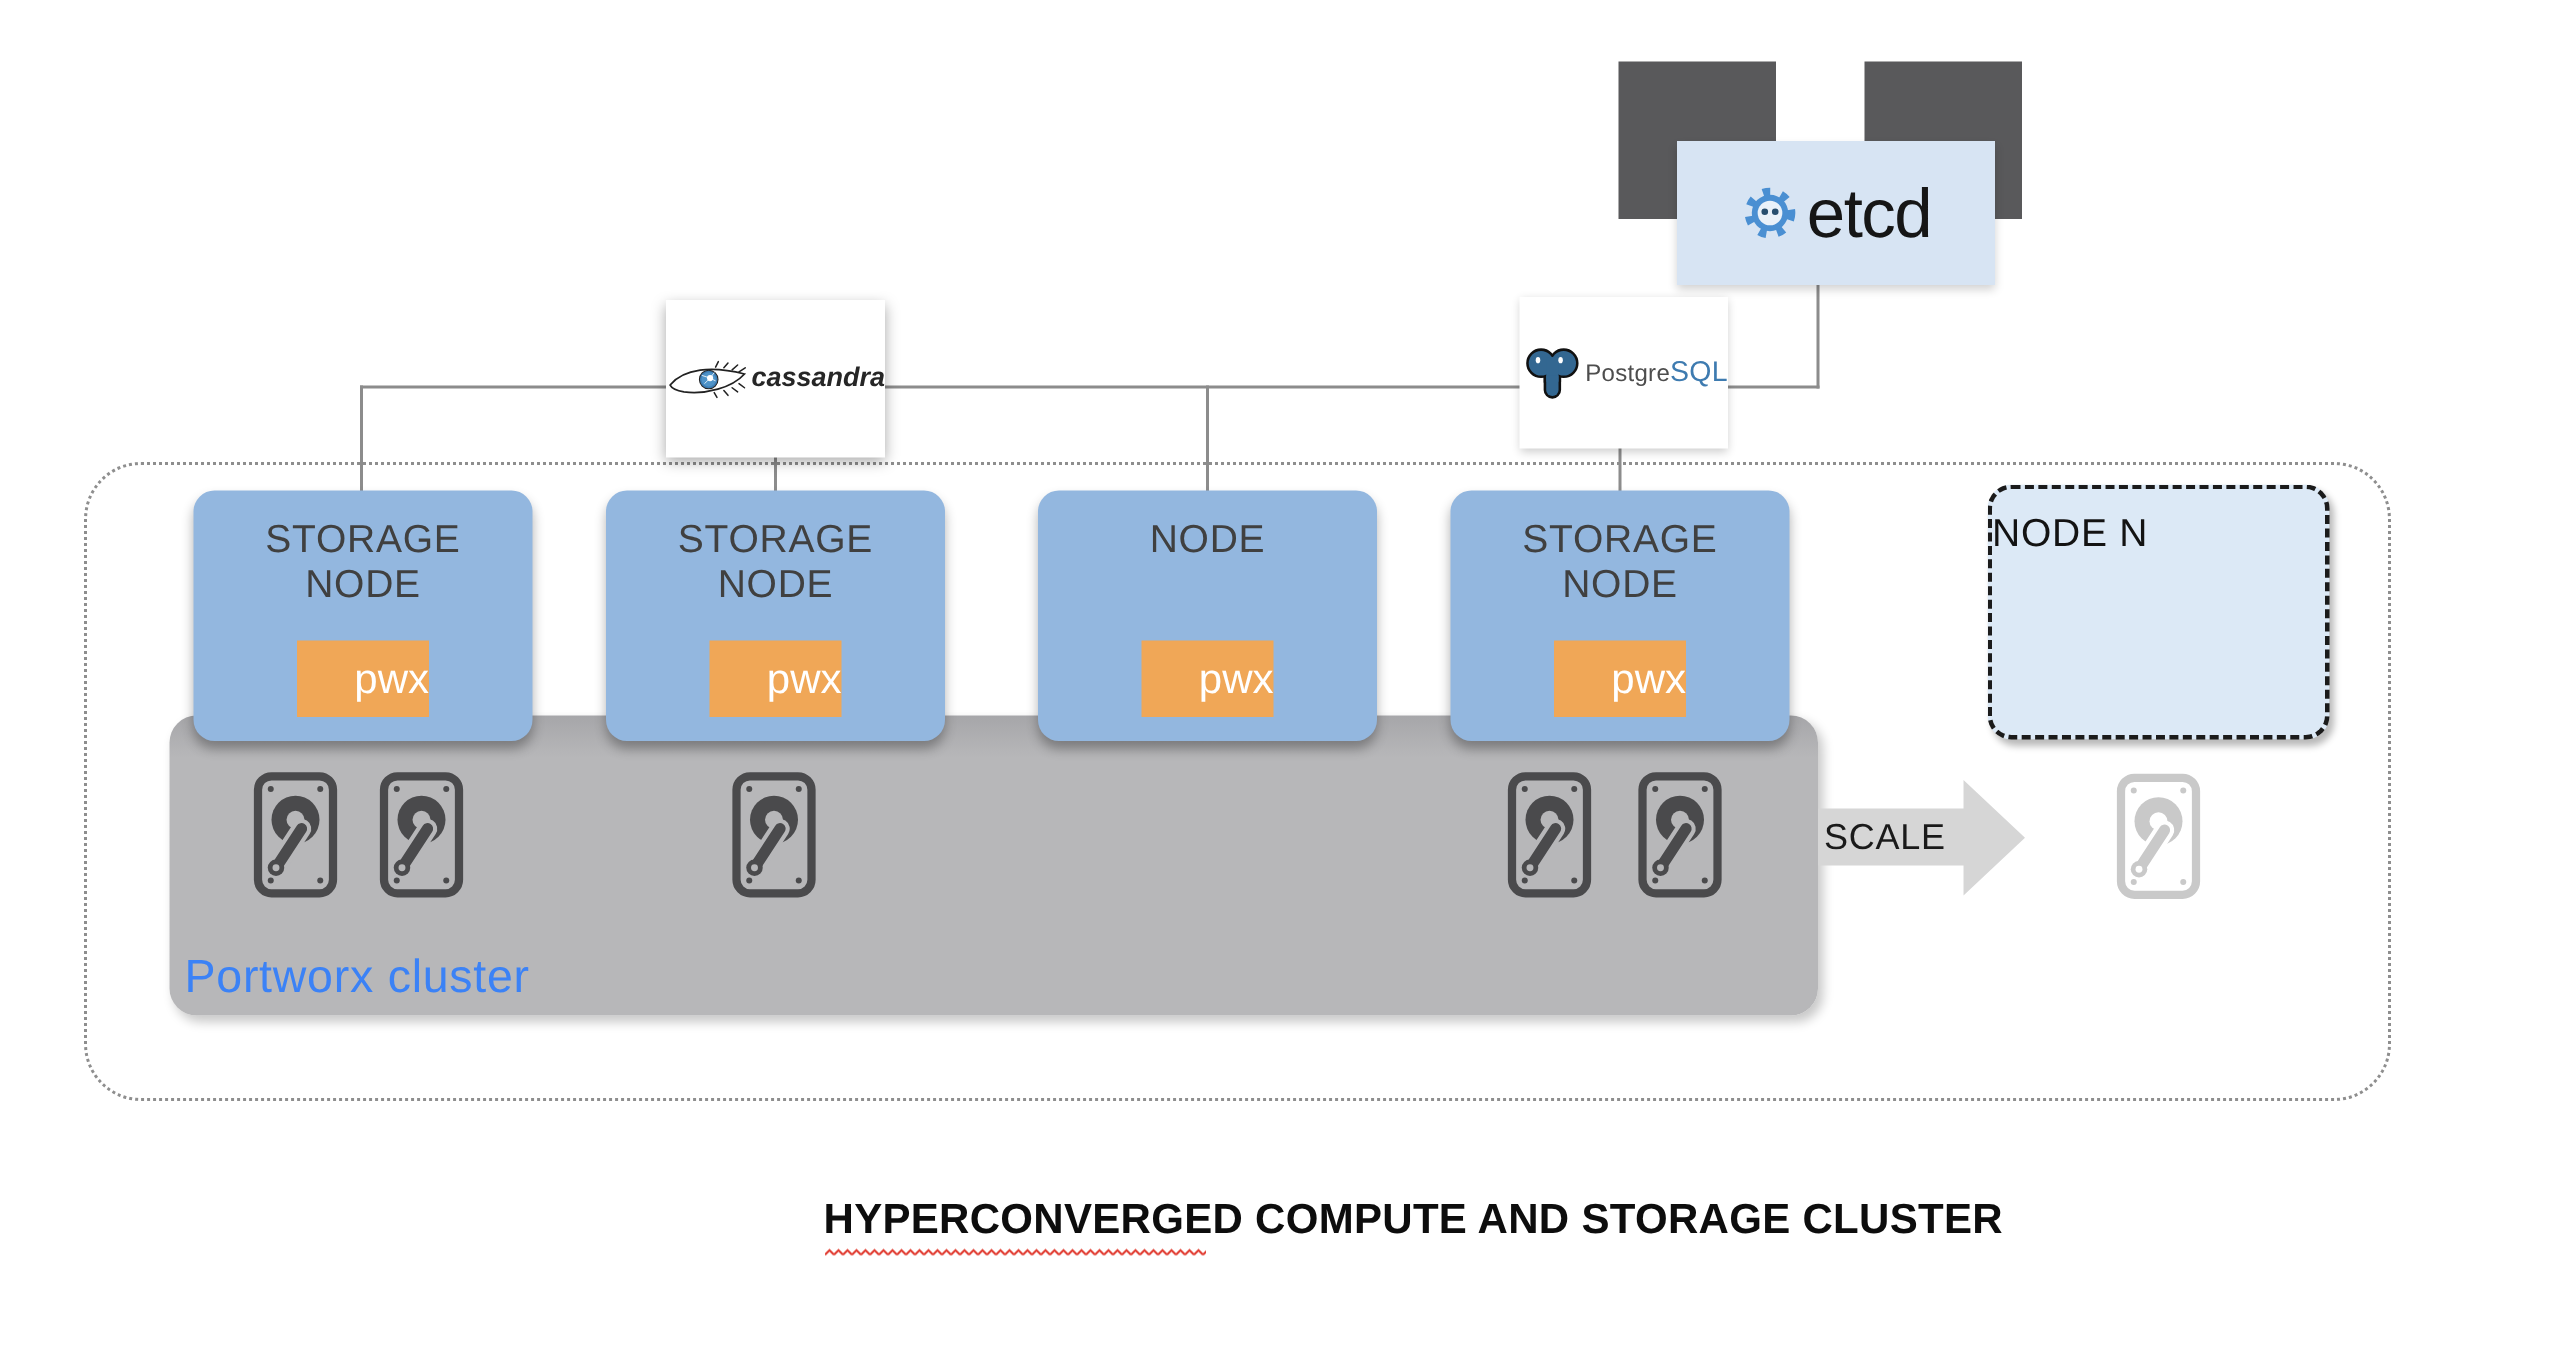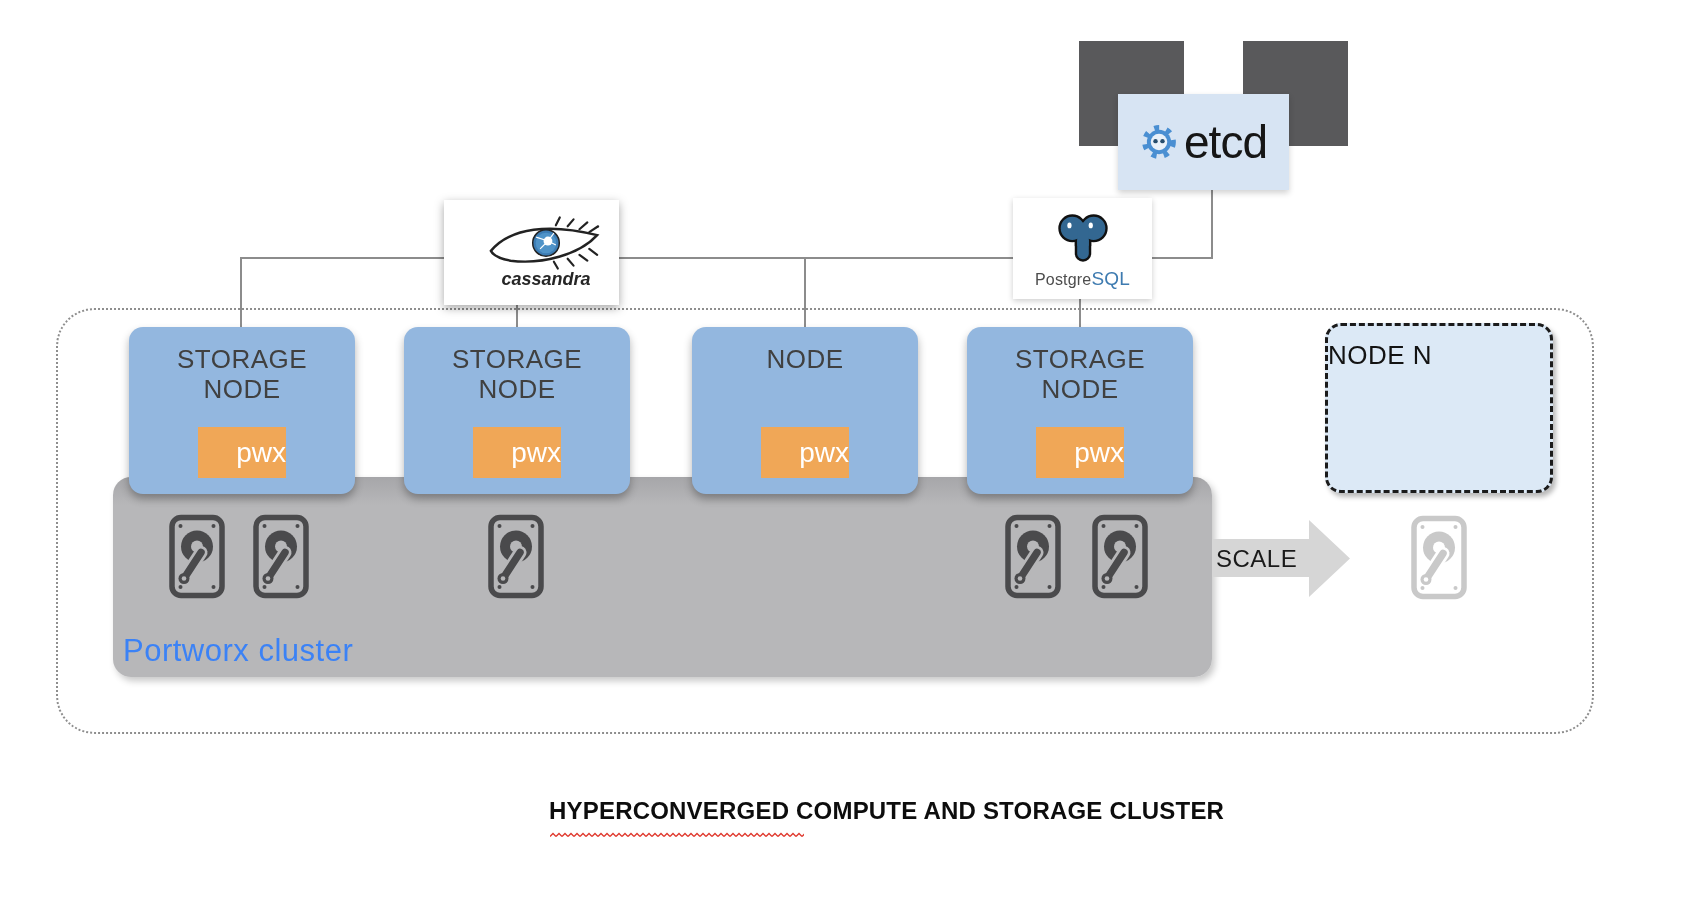"etcd" .etcd-panel { width: 171px -> 212px }
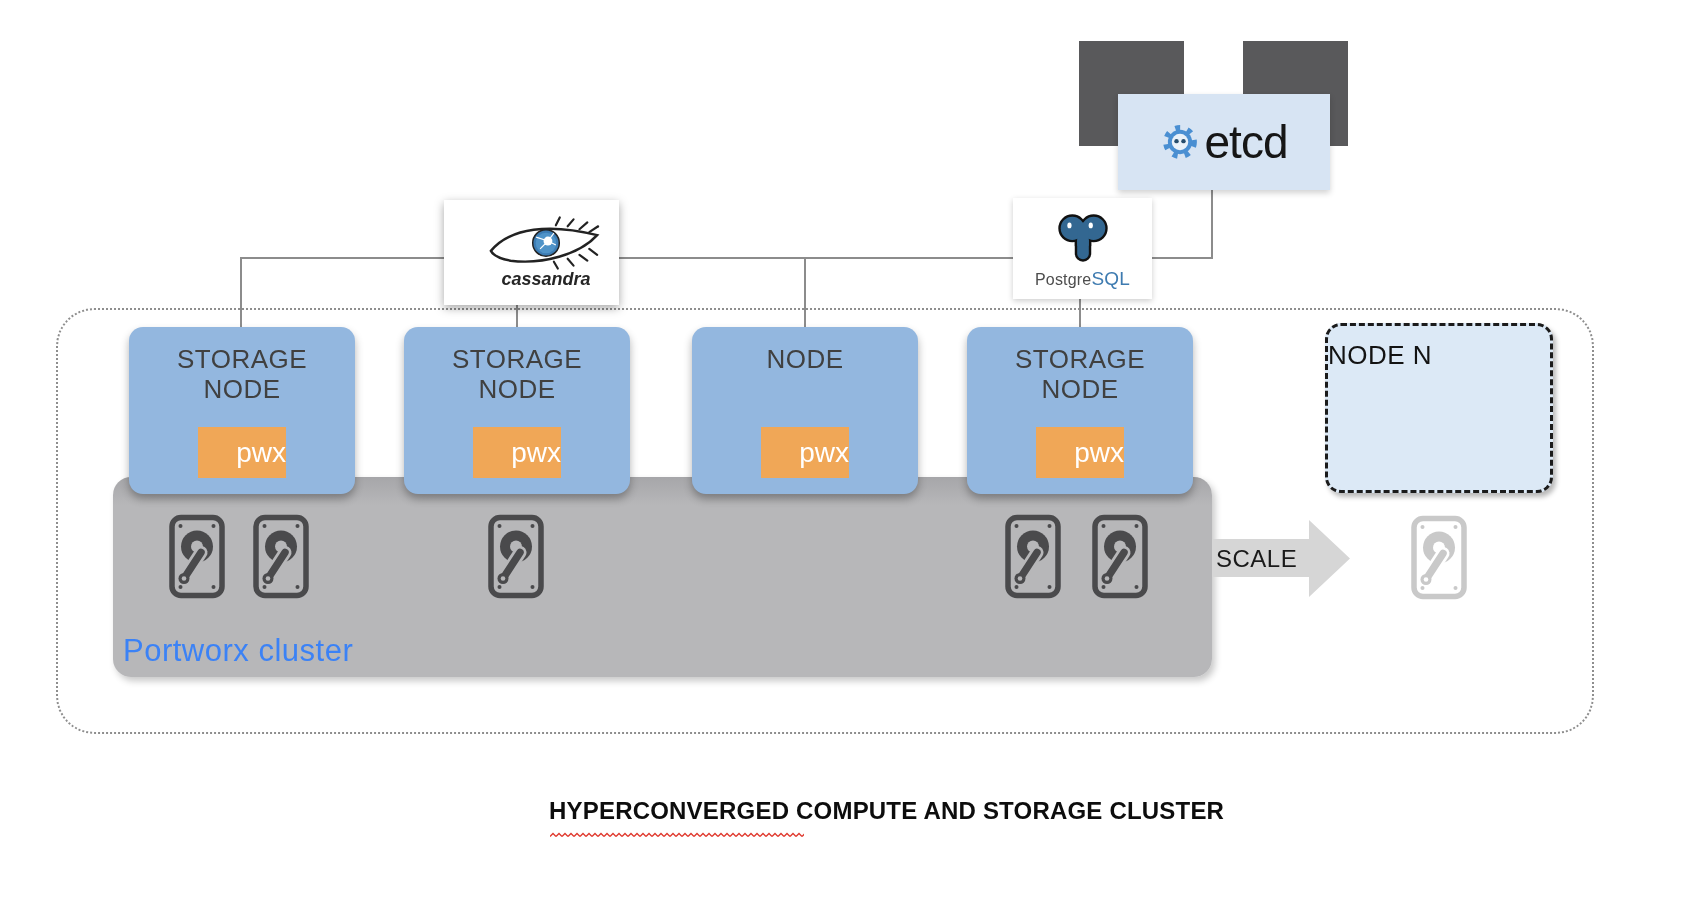"cassandra" .cassandra-panel { flex-direction: column -> row; padding-left: 29px -> none }
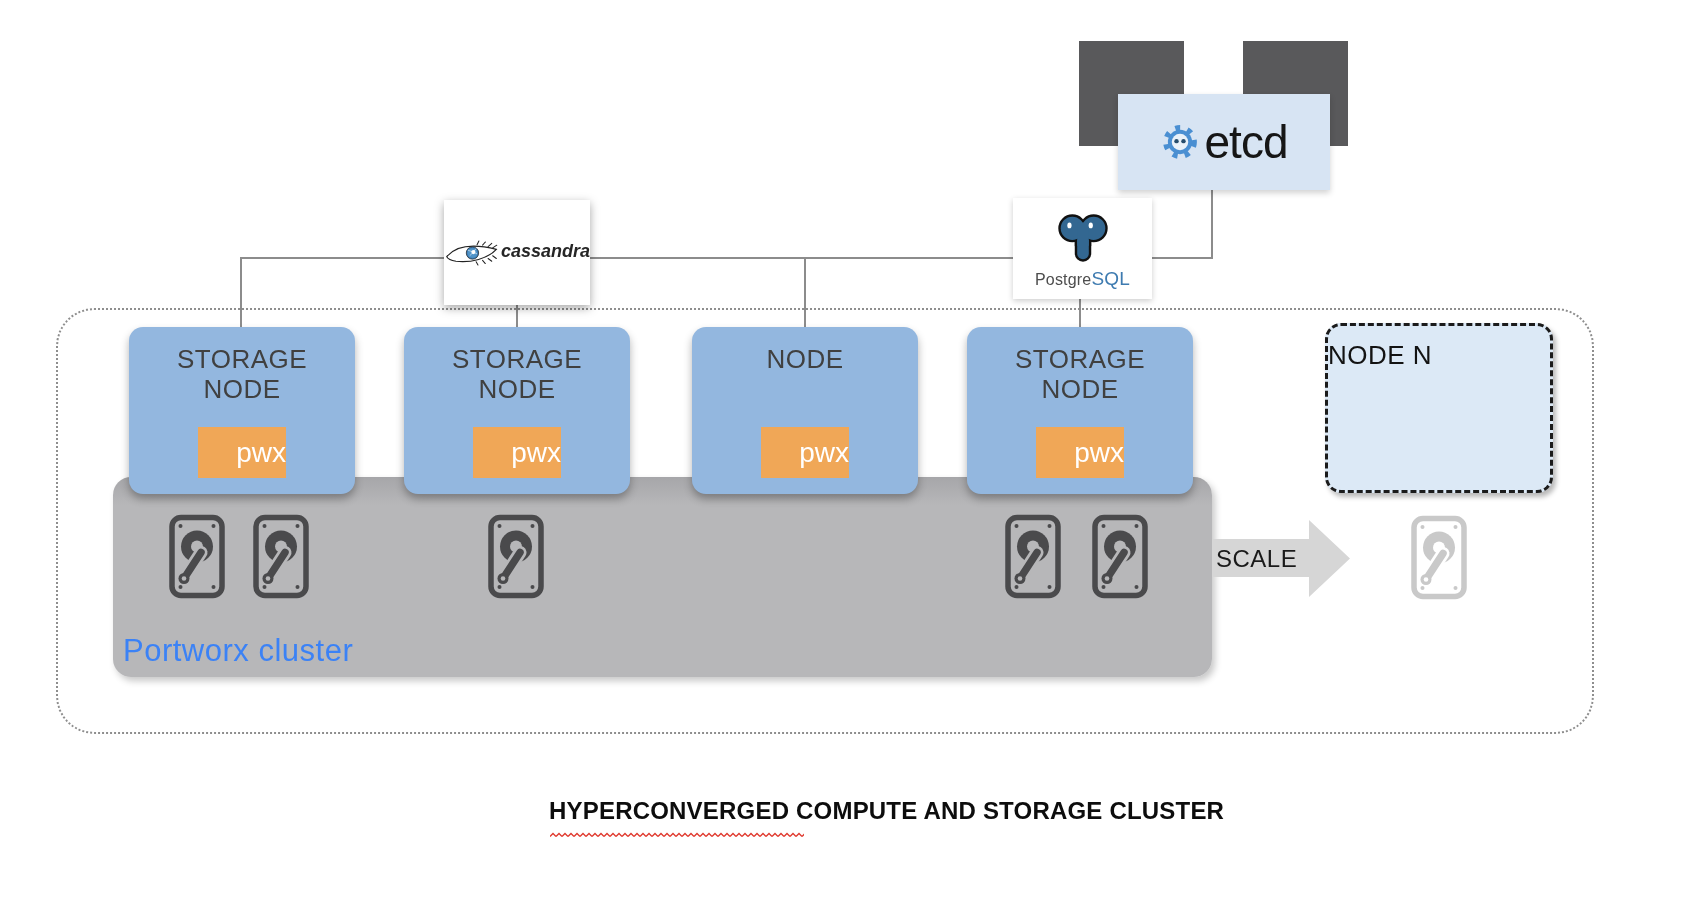"PostgreSQL" .postgres-panel { flex-direction: column -> row }
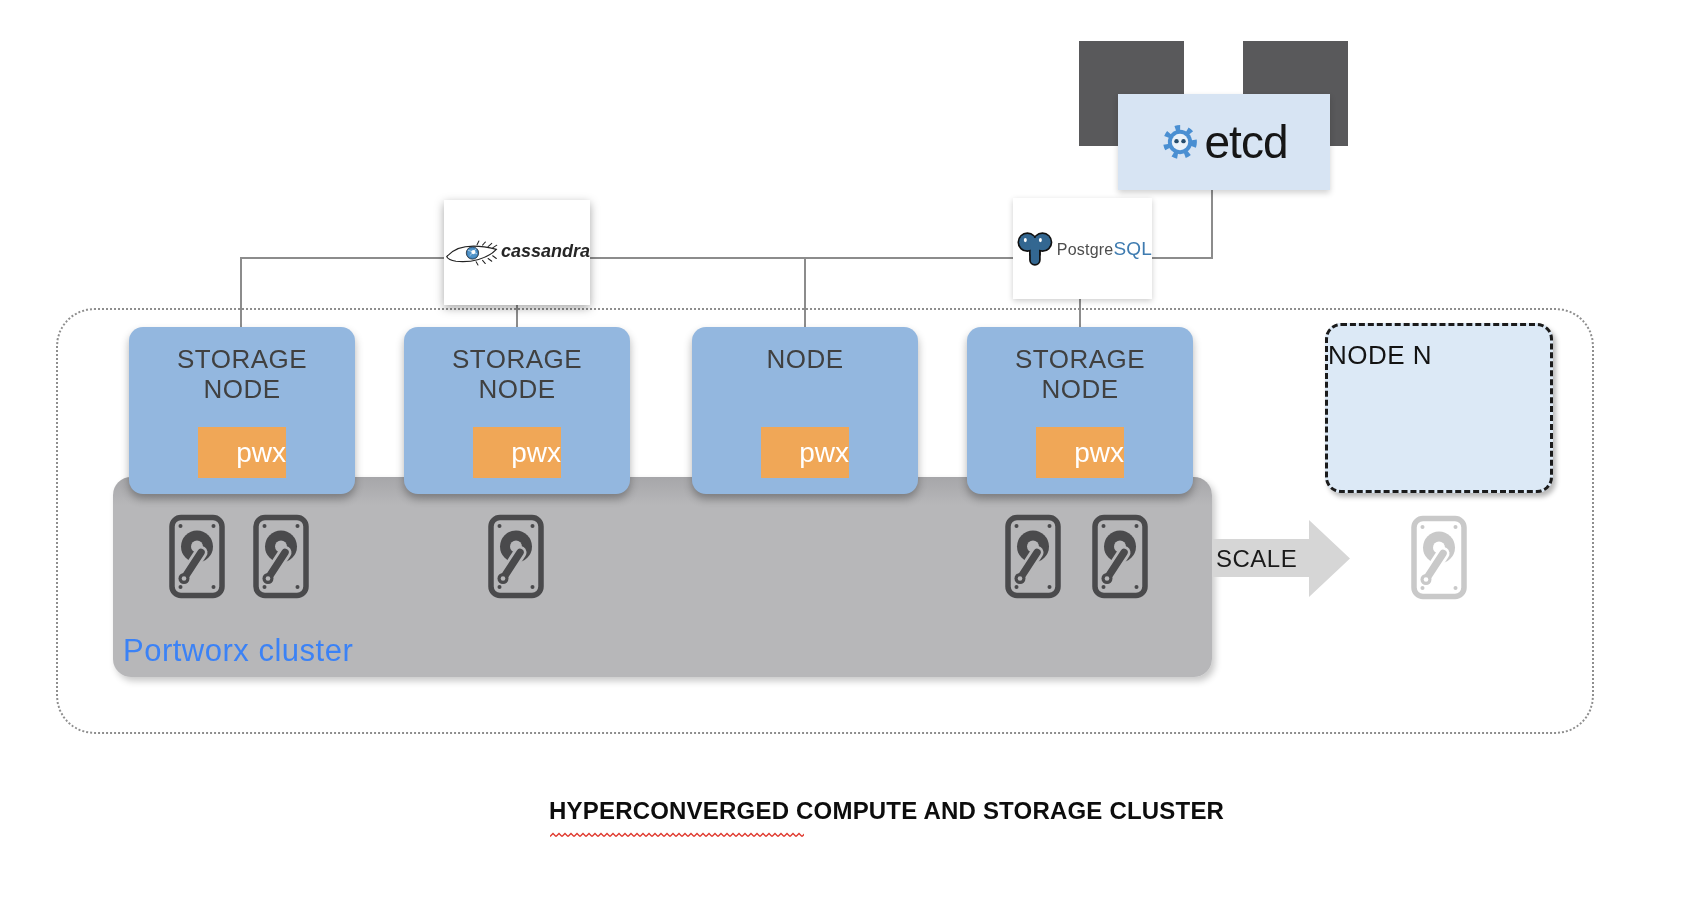"HYPERCONVERGED COMPUTE AND STORAGE" .title { font-size: 24px -> 28px }
